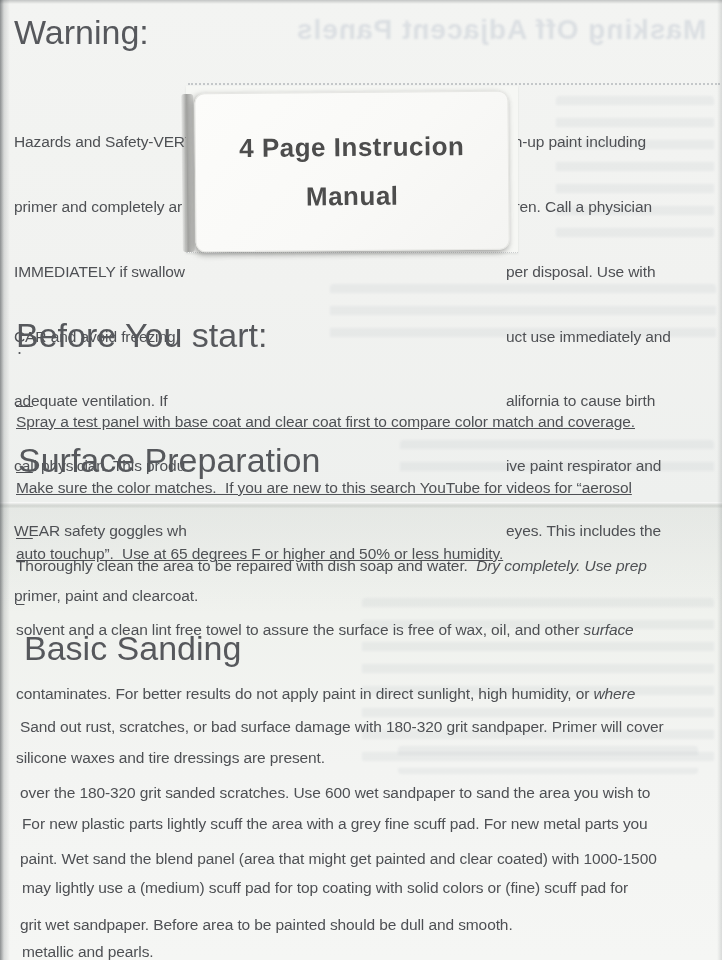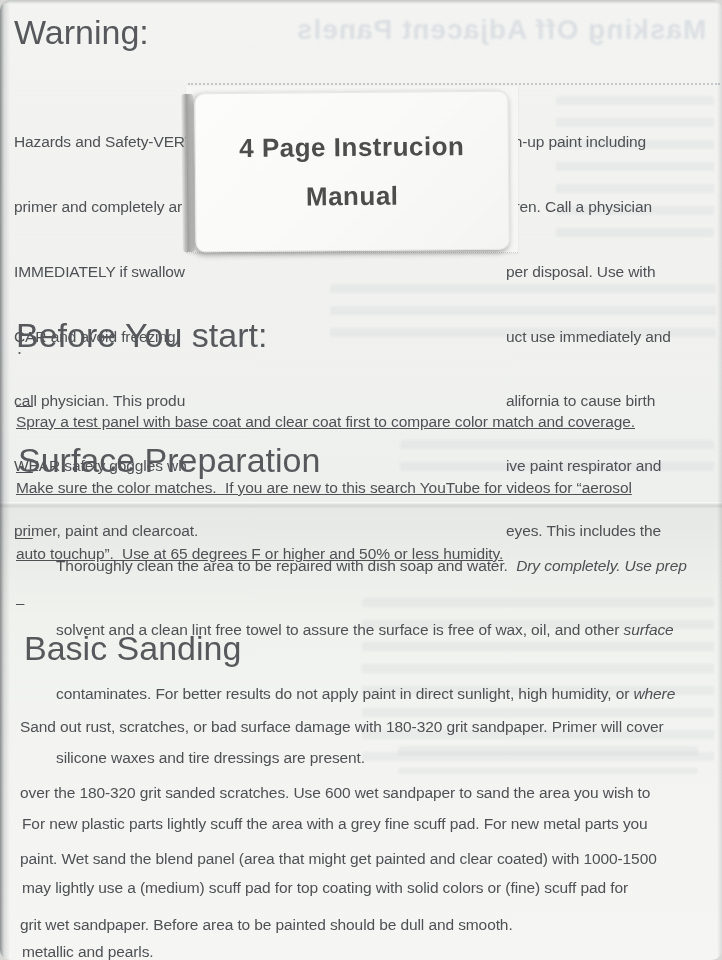"Warning:" .page { border-radius: 10px -> none }
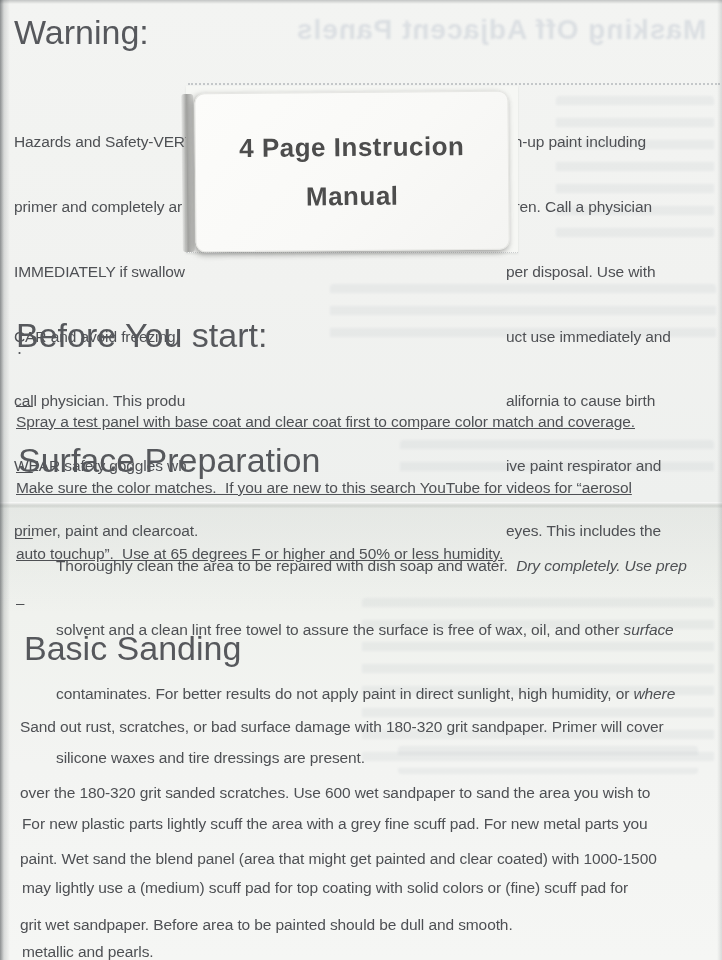"adequate ventilation. If" div { html: none -> <div>adequate ventilation. If</div> }
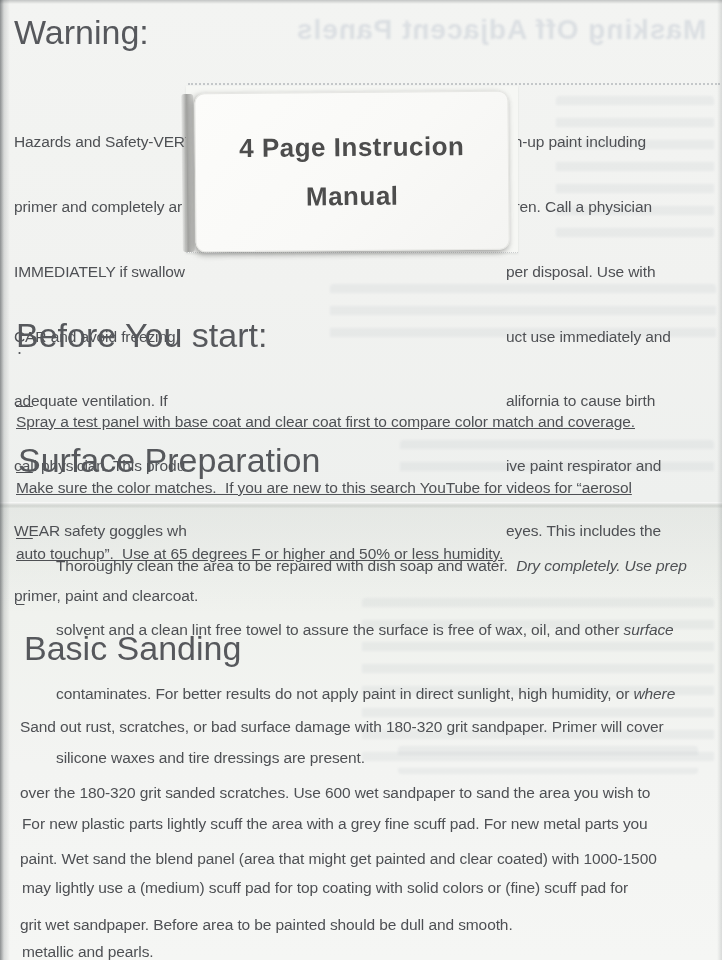"Thoroughly clean the area to" .p-surface { margin-left: 40px -> none }
